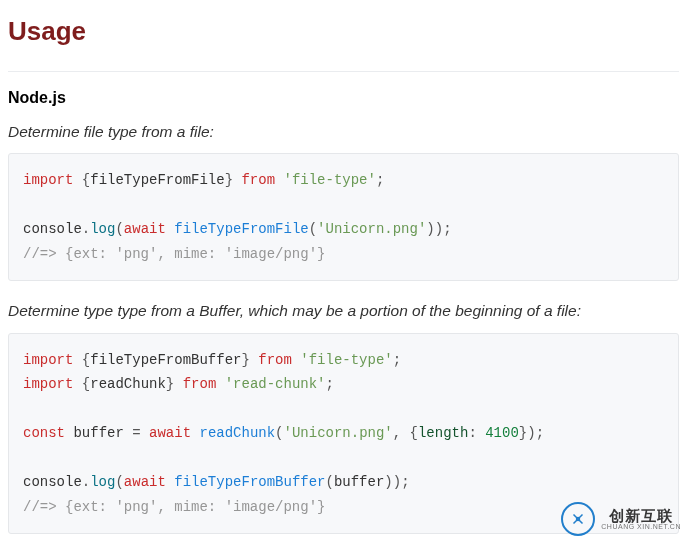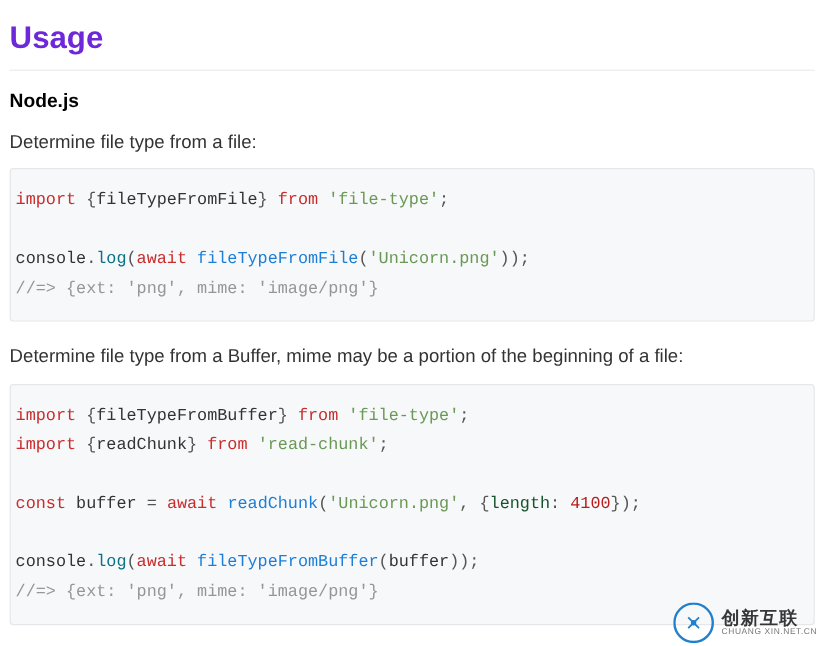"Usage" h2.usage { color: #6d28d9 -> #7f1d1d; padding-bottom: 7px -> 20px }
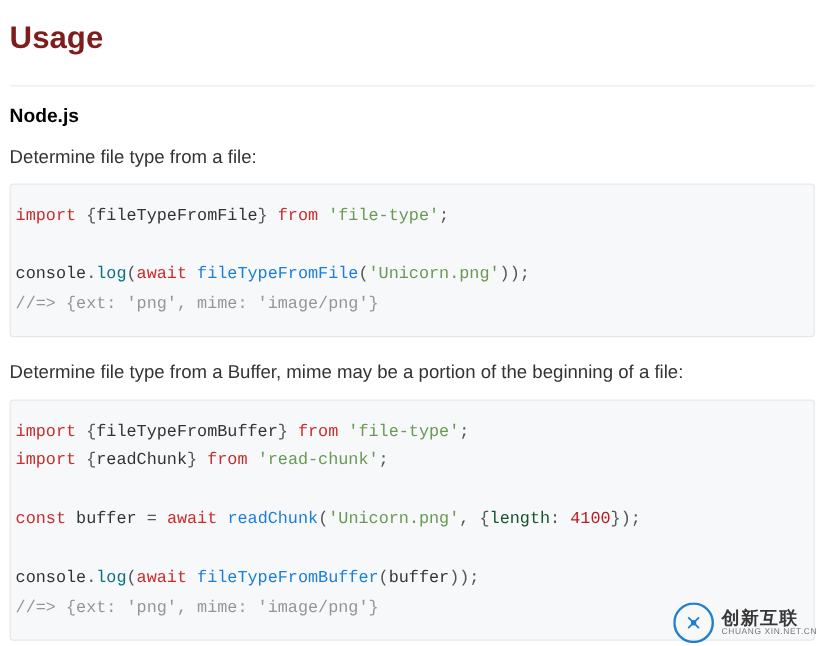"Determine file type from a" p.lead { font-style: none -> italic }
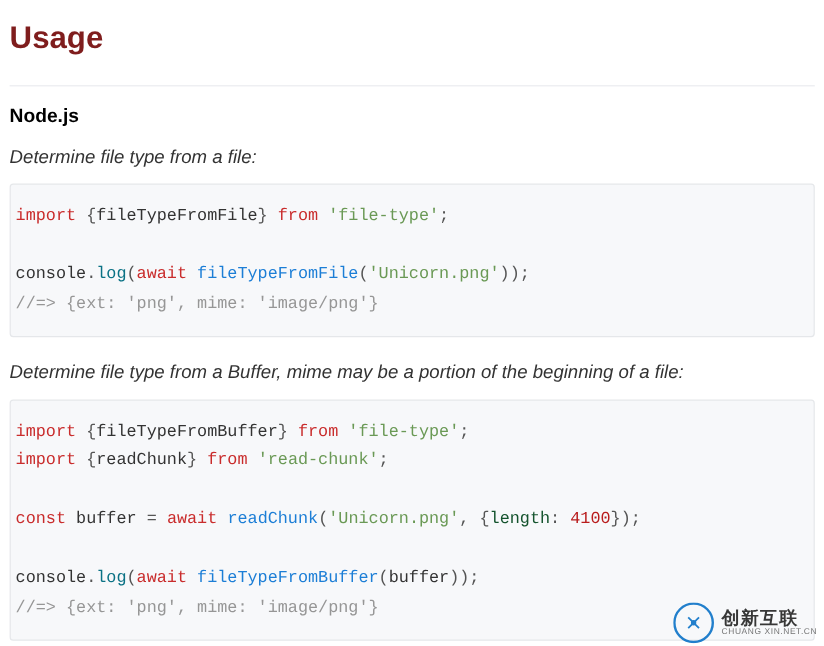"import {fileTypeFromFile} from" pre.codeblock { padding: 14px 4px -> 14px 14px }
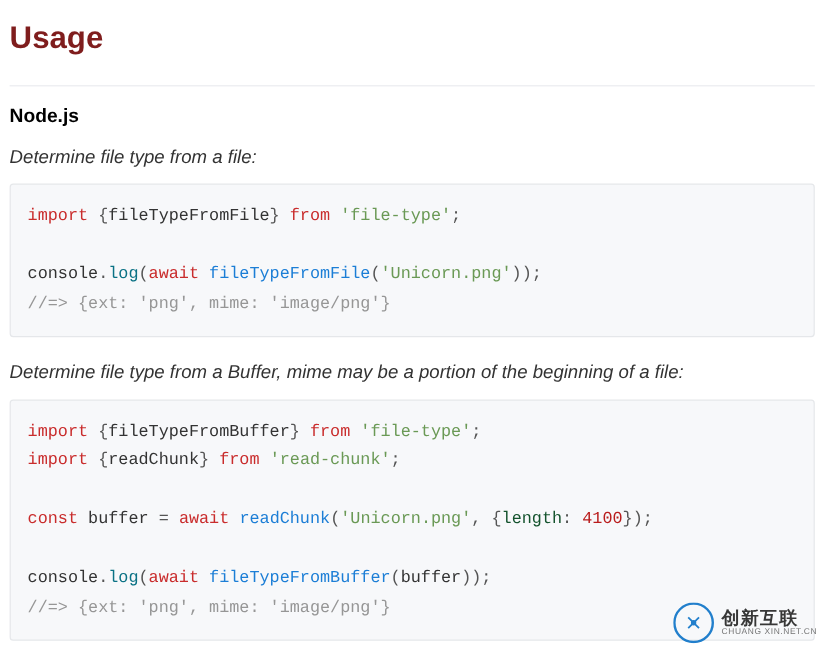"Determine file type from a Buffer," p.lead { text: file type from a Buffer, mime -> type type from a Buffer, which }
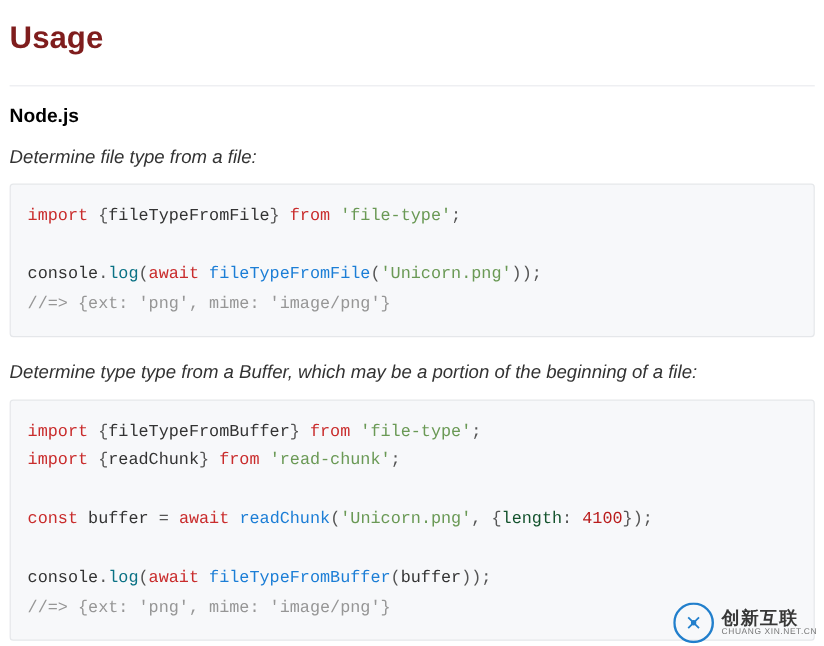"4100" .num { color: #b91c1c -> #15803d }
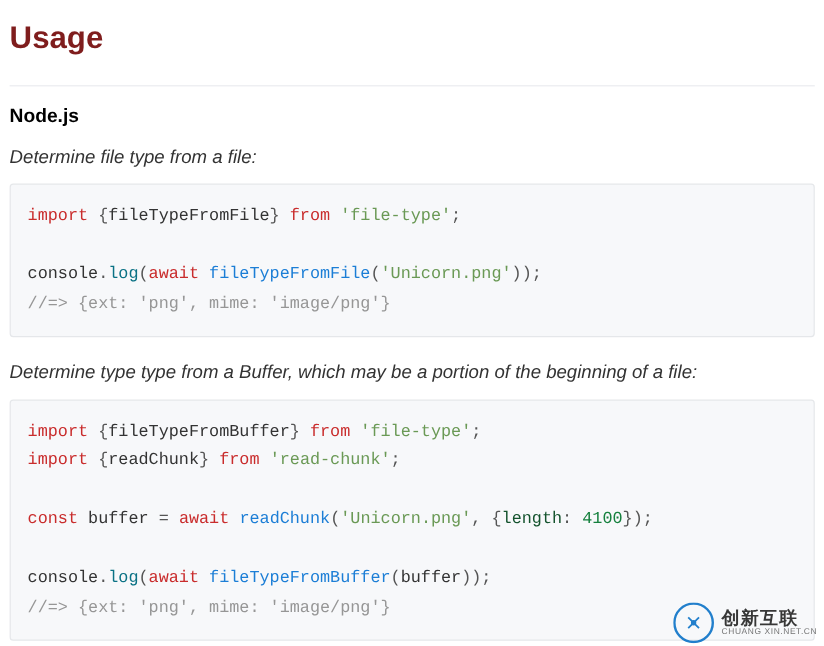"创新互联" .wm-text { text-align: none -> center }
